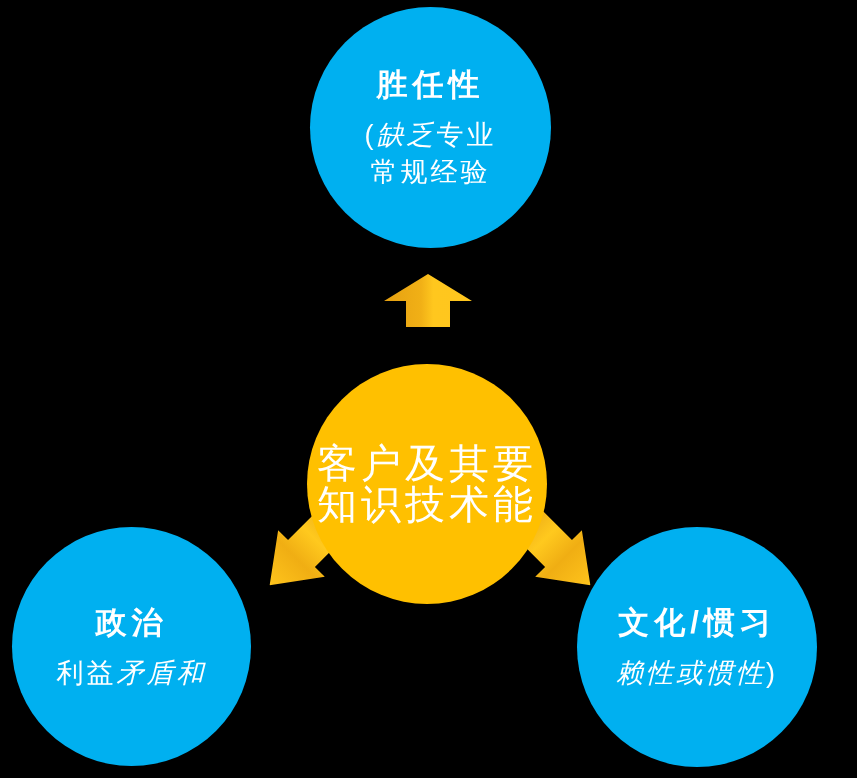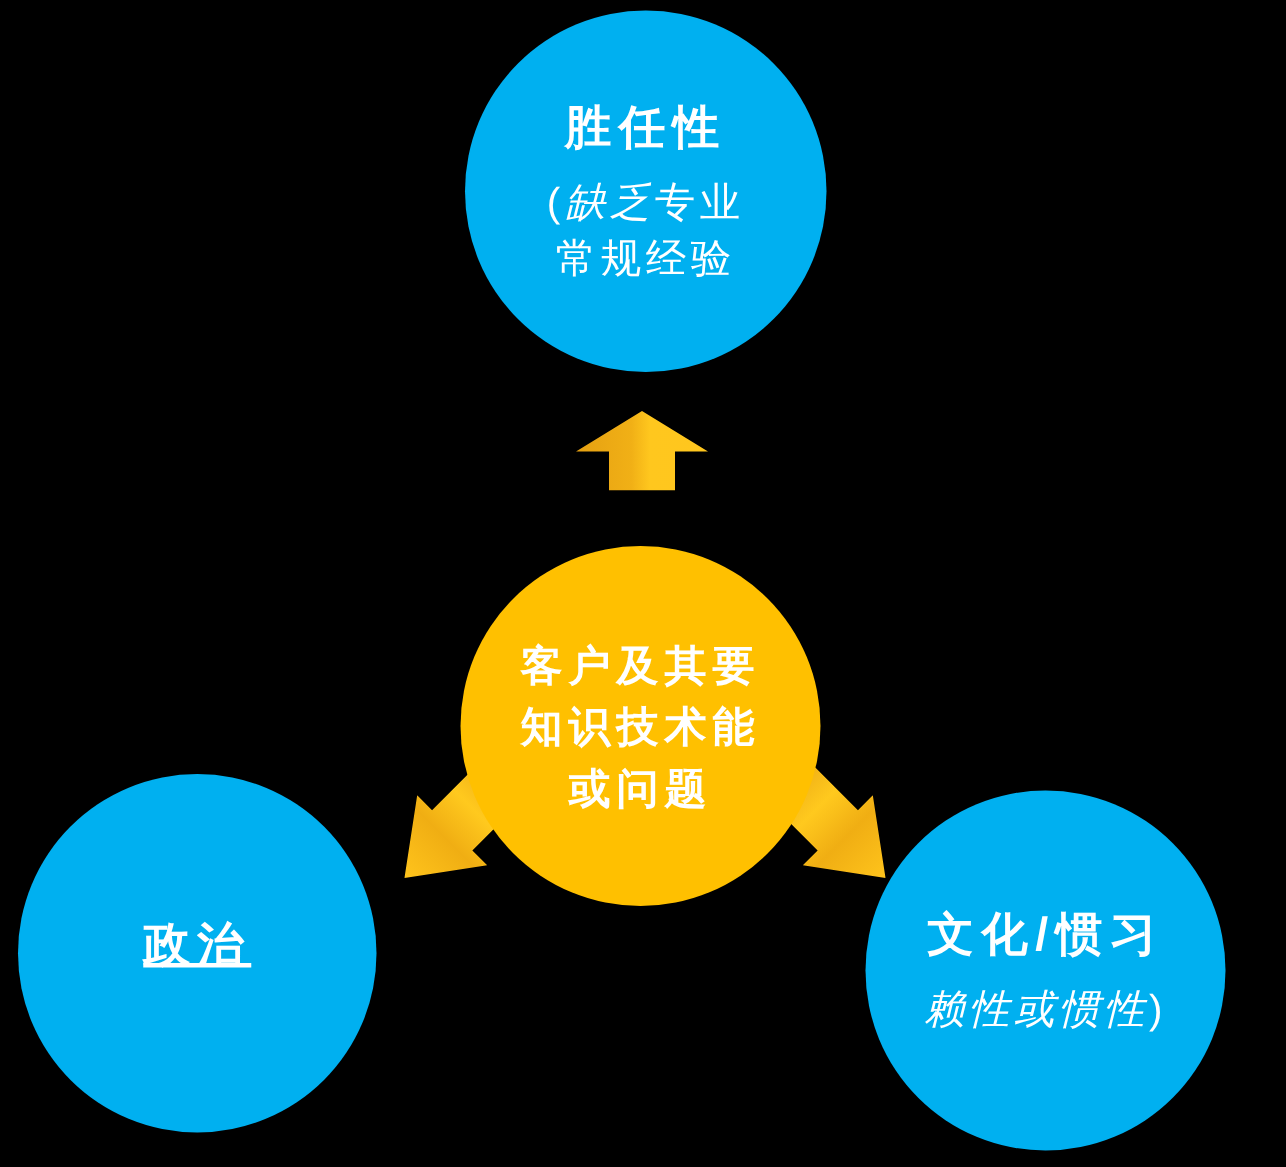"客户及其要" .center-text { font-size: 28px -> 40px; font-weight: bold -> normal; text-align: none -> right }
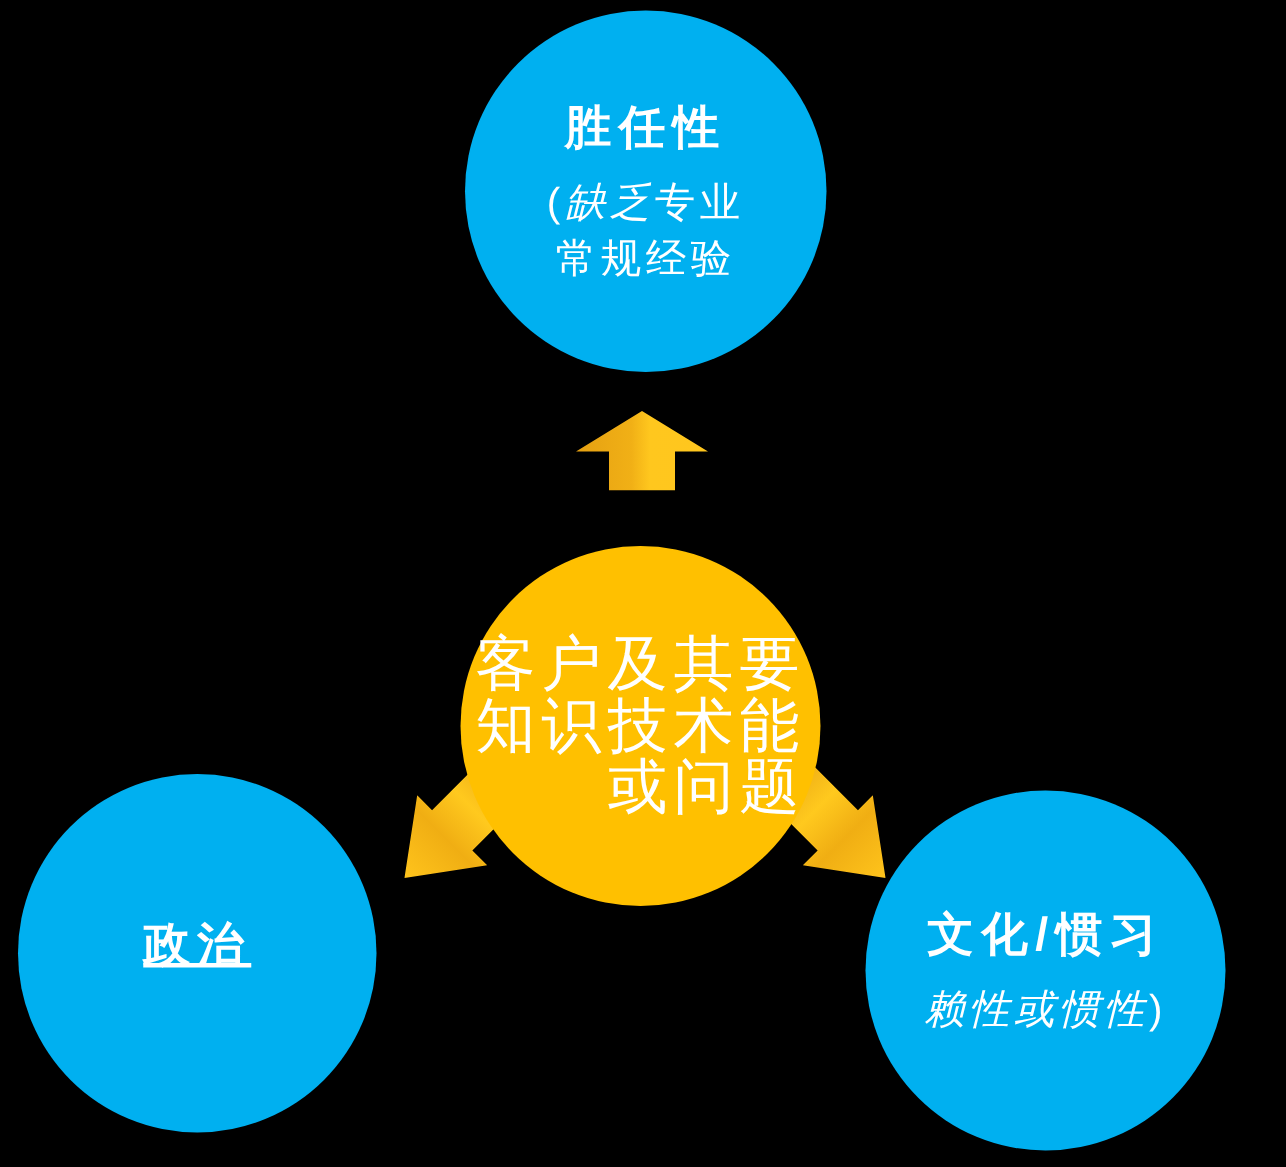"或问题" div.line { html: <div>或问题</div> -> none }
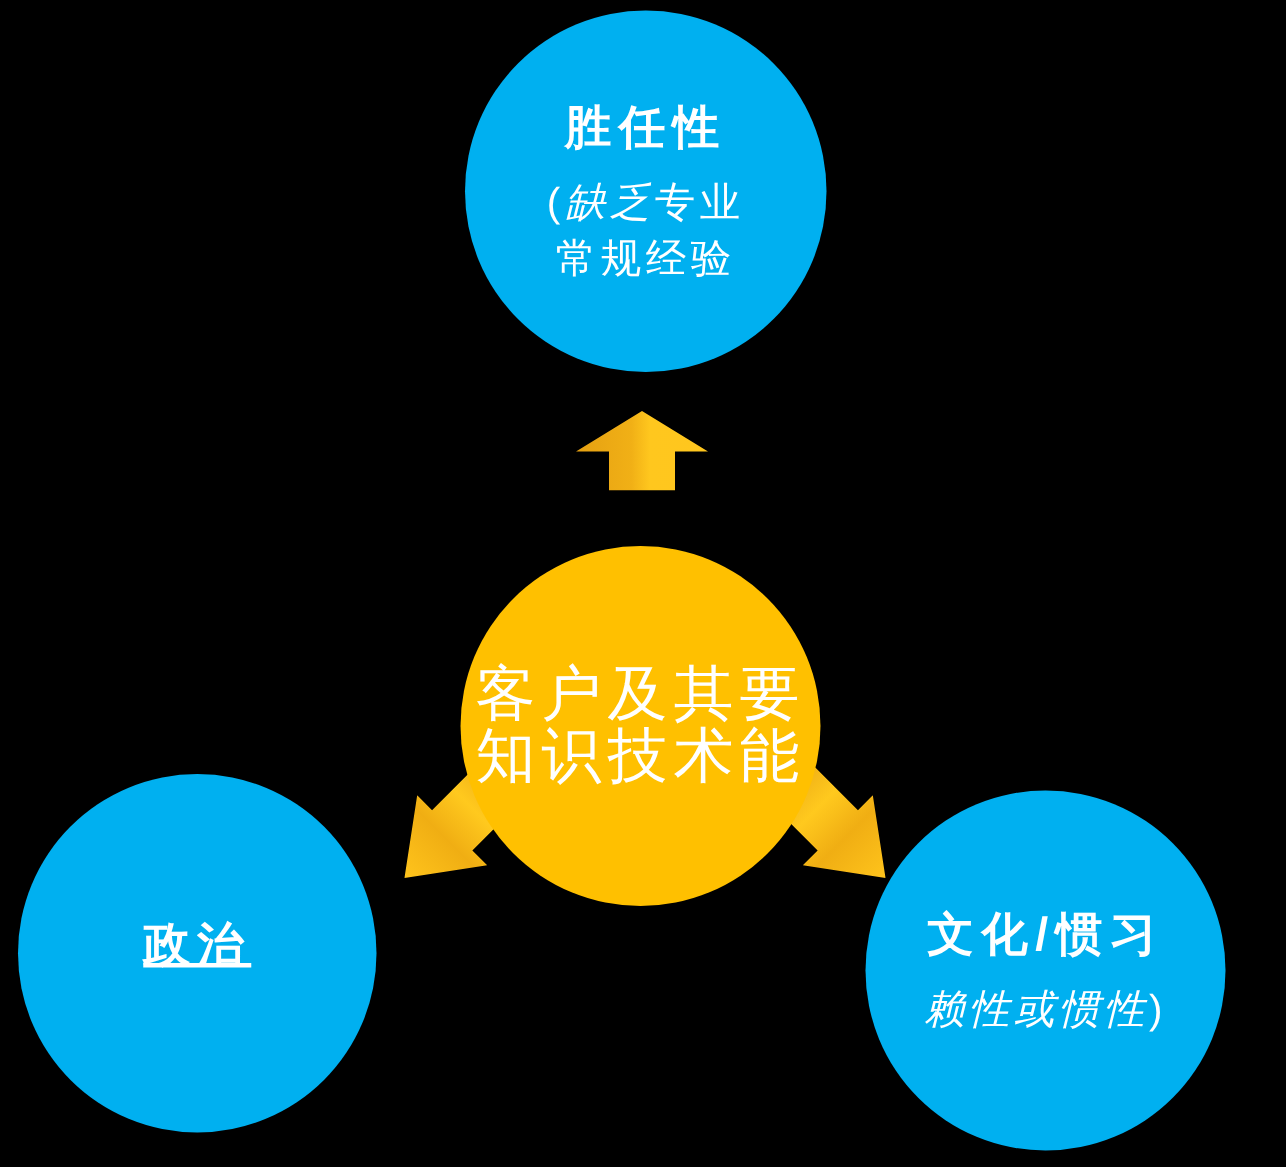"政治" #node-left { text-decoration: underline -> none; top: 516px -> 527px }
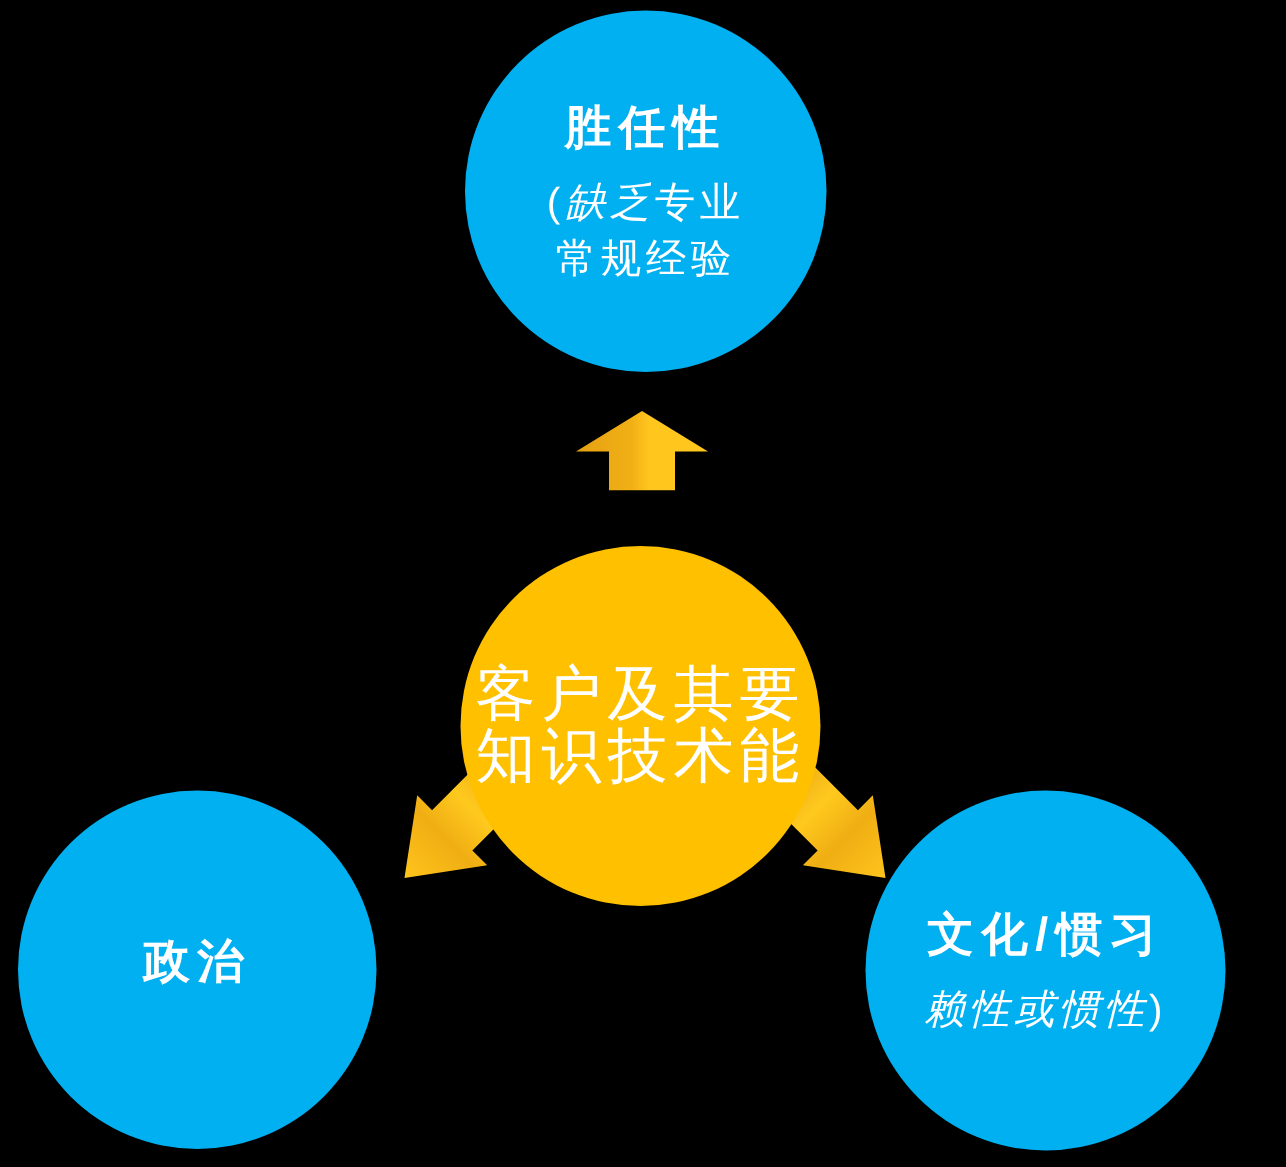"利益矛盾和" div.line { html: none -> <div><span>利益</span><em>矛盾和</em><span></span></div> }
